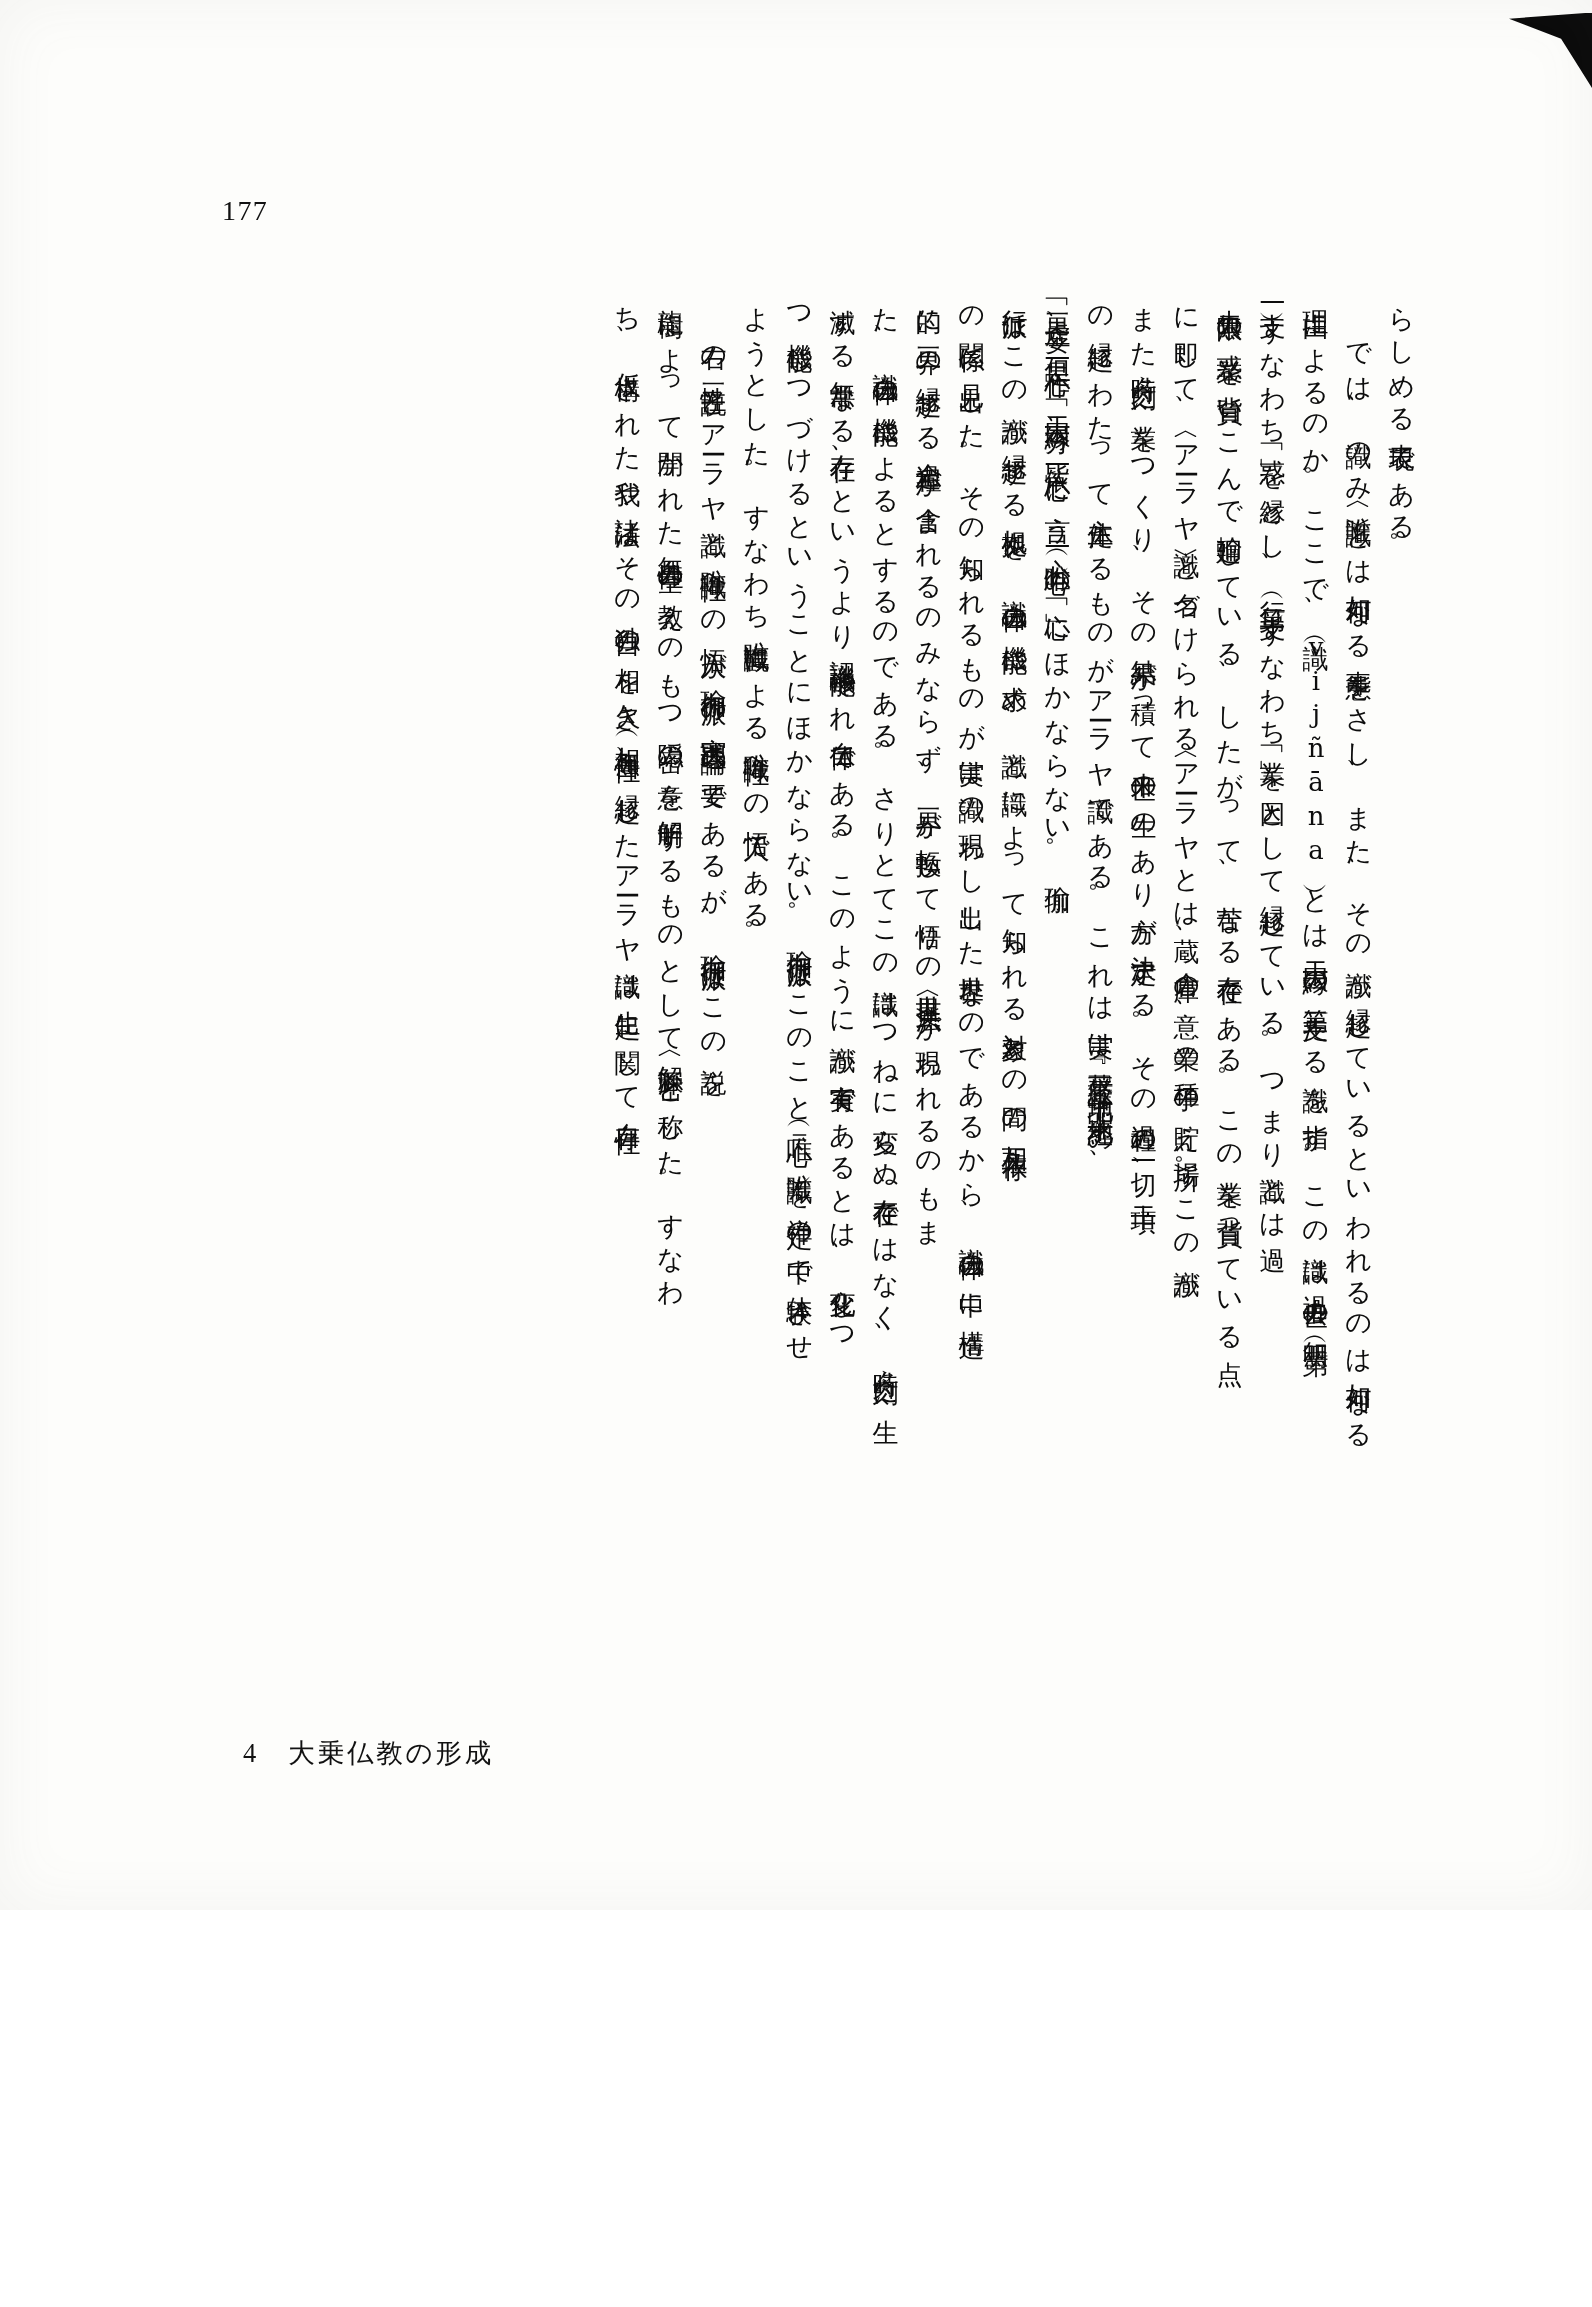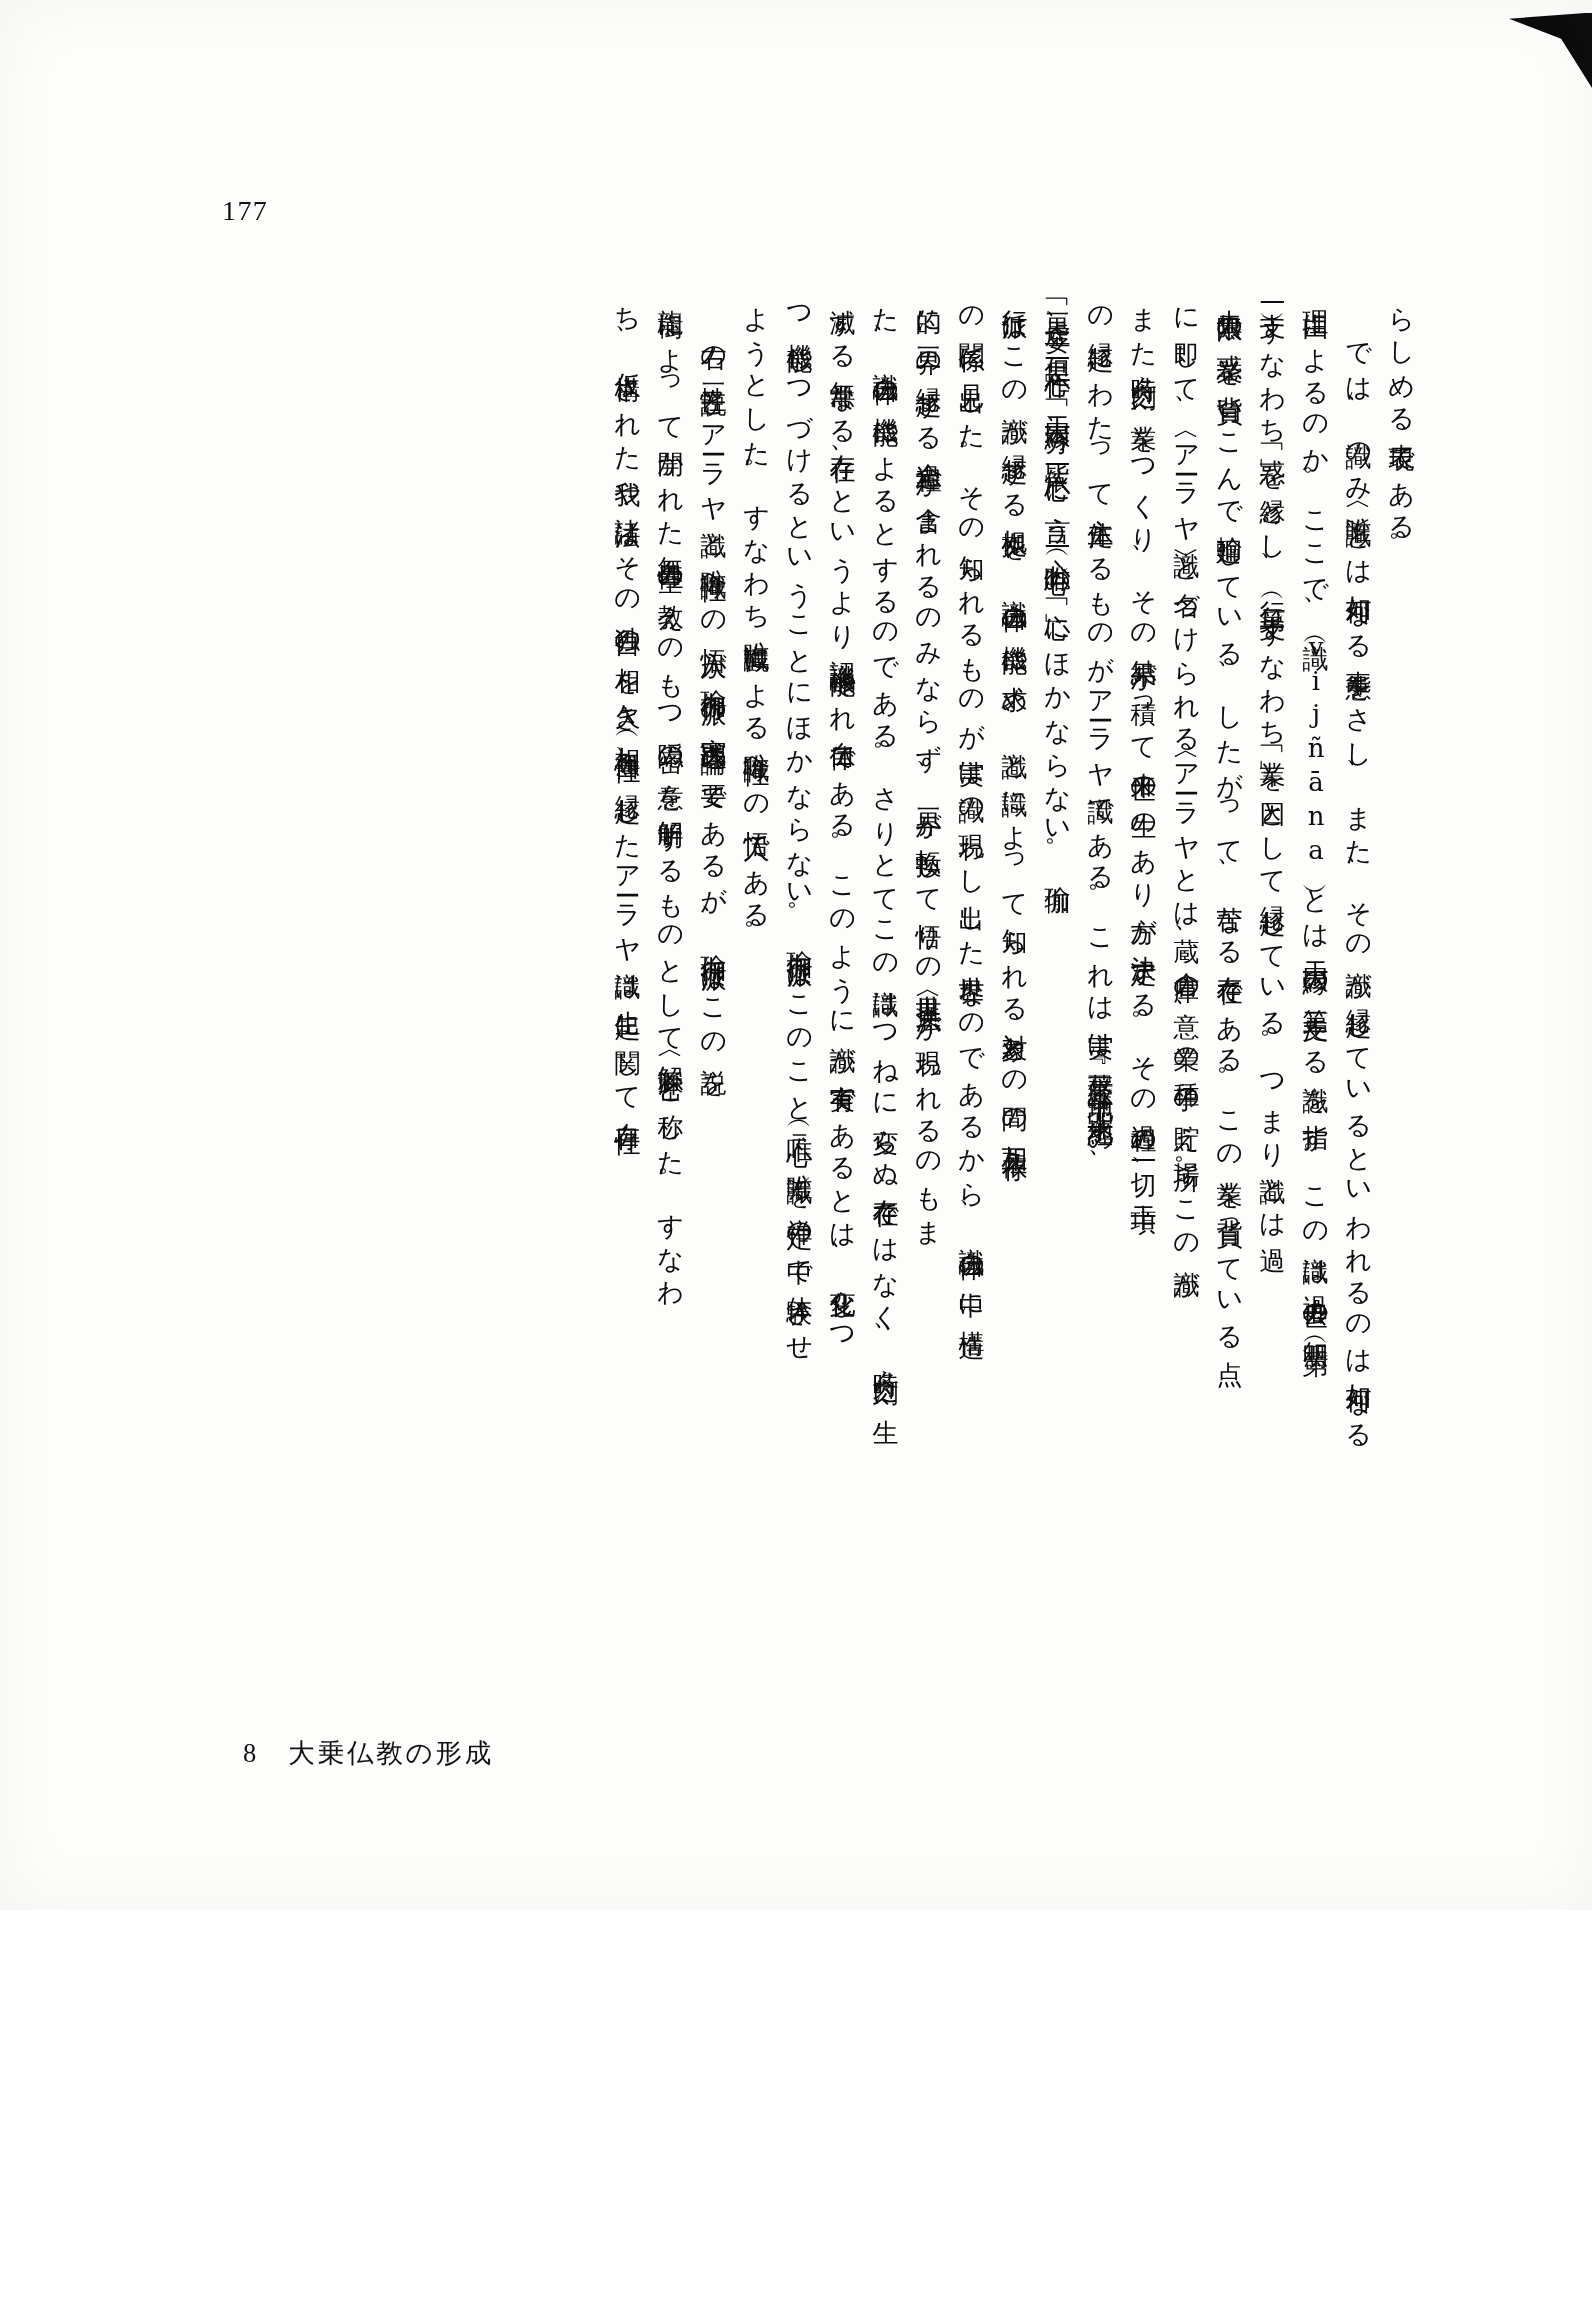"8 大乗仏教の形成" div.running-head { text: 8 -> 4 }
